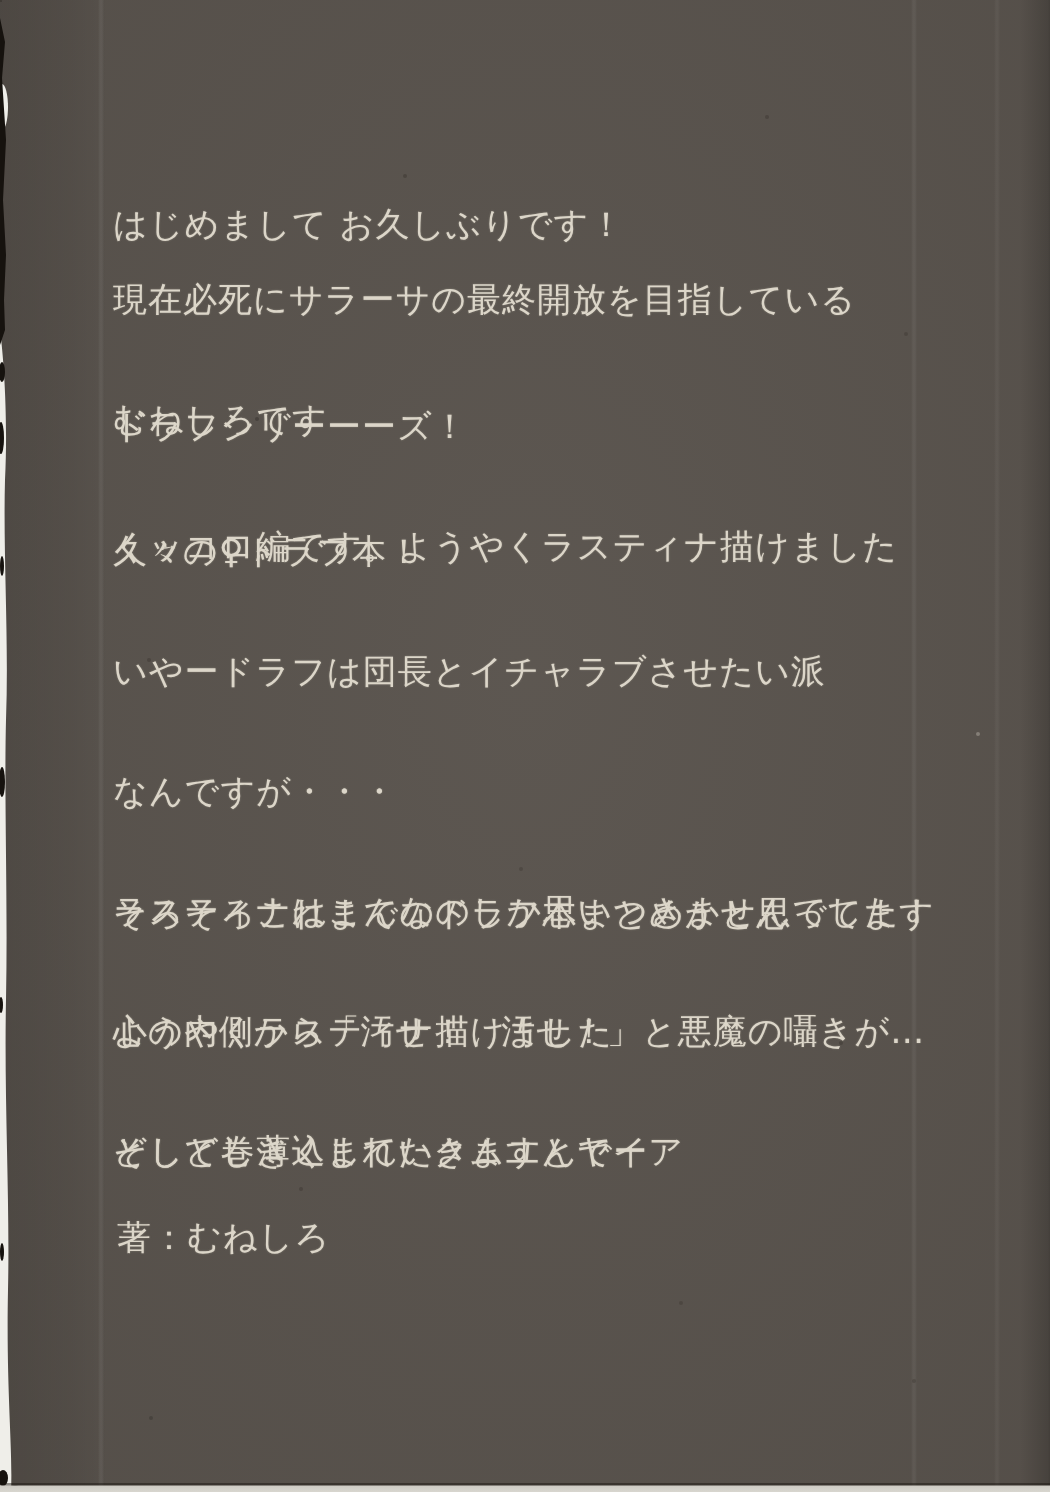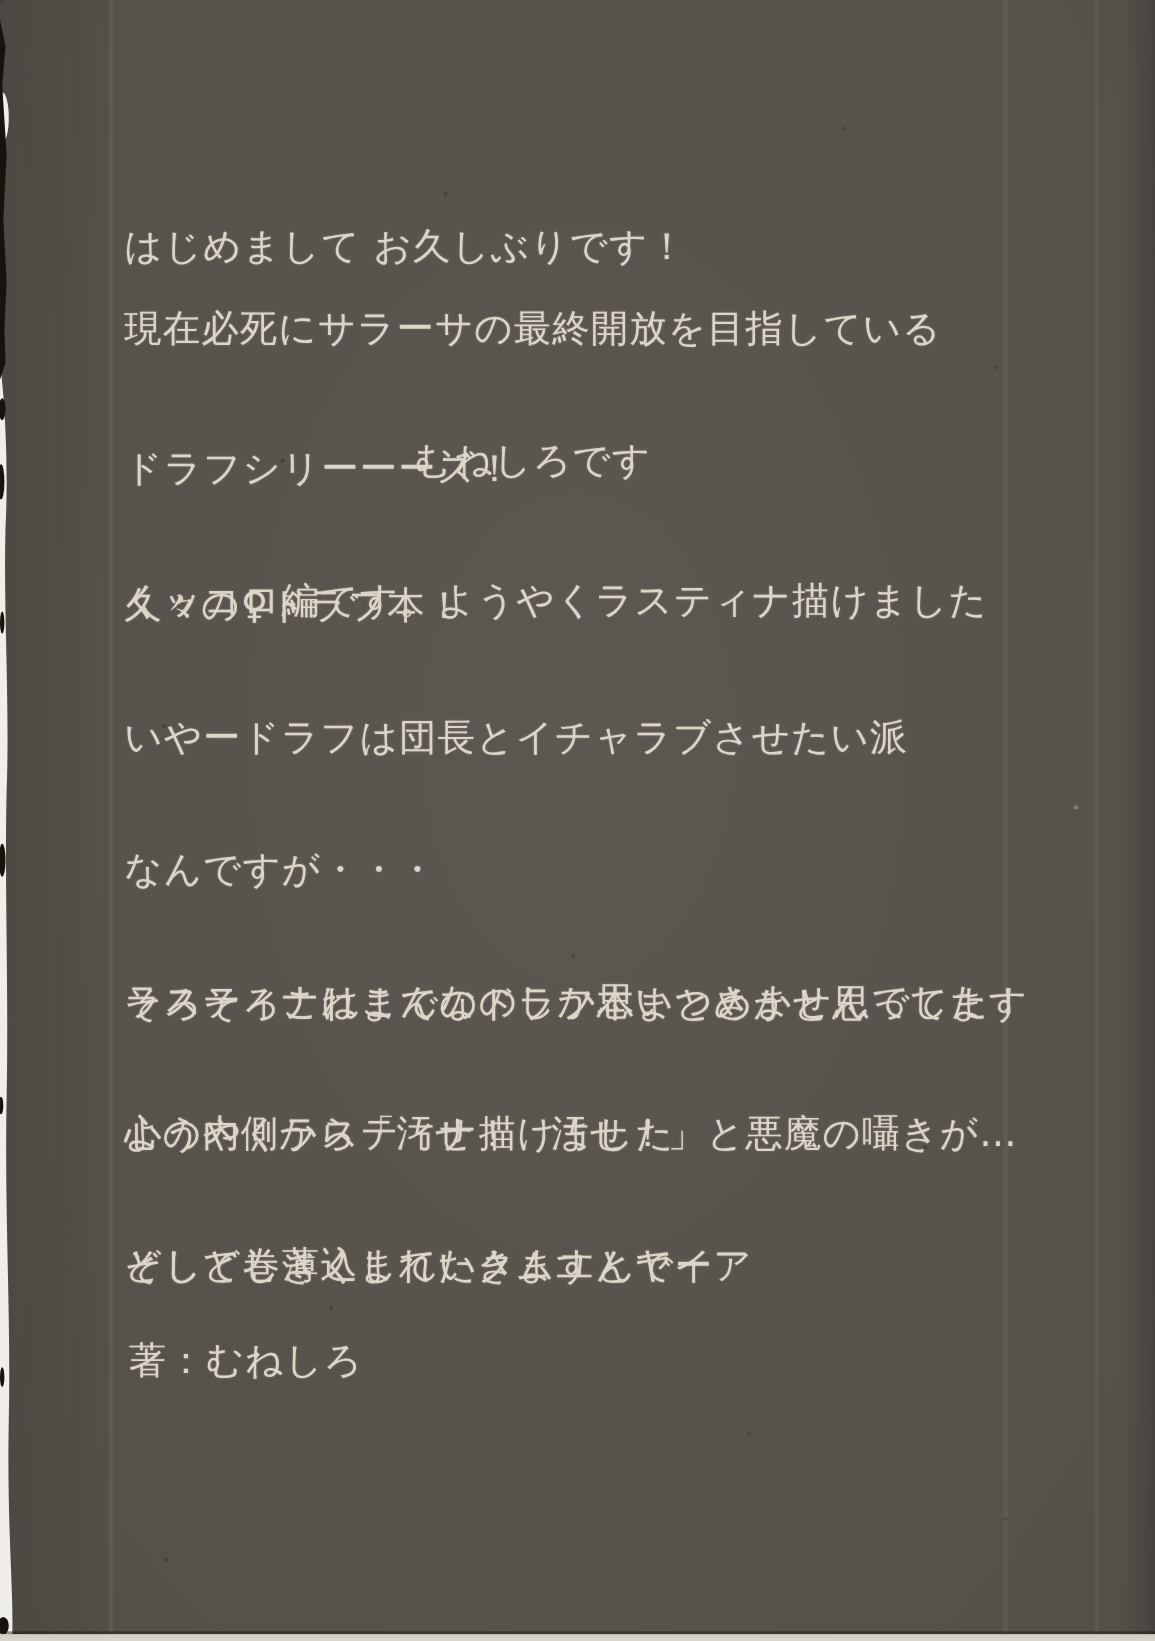"現在必死にサラーサの最終開放を目指している" .p2 { text-align: center -> none }
